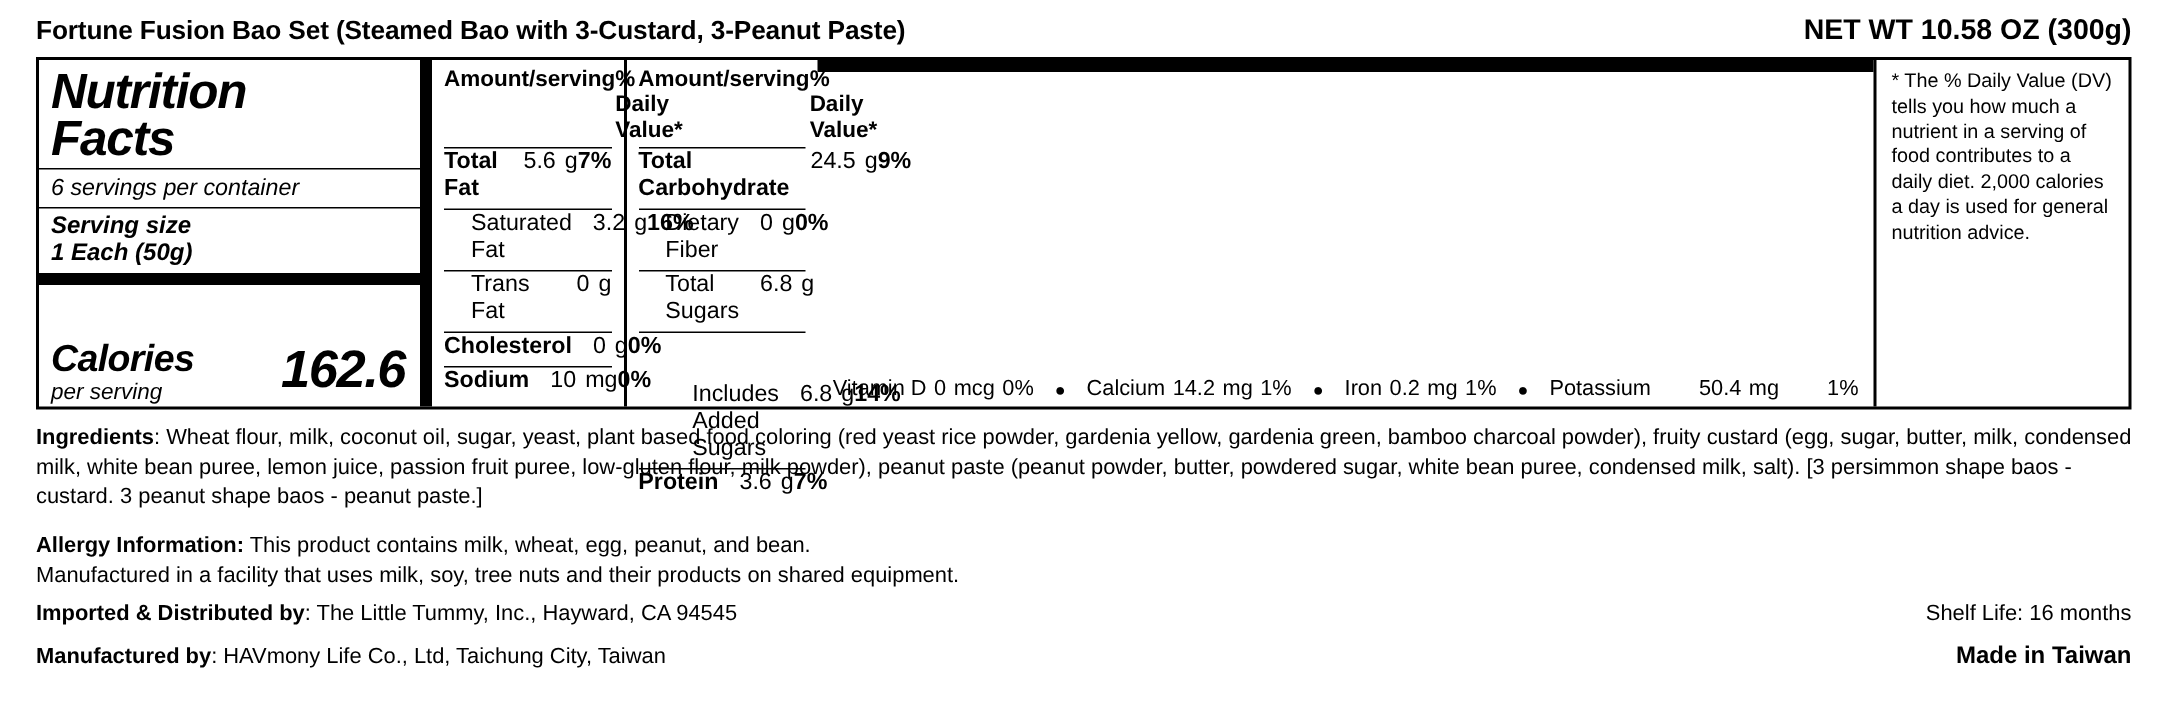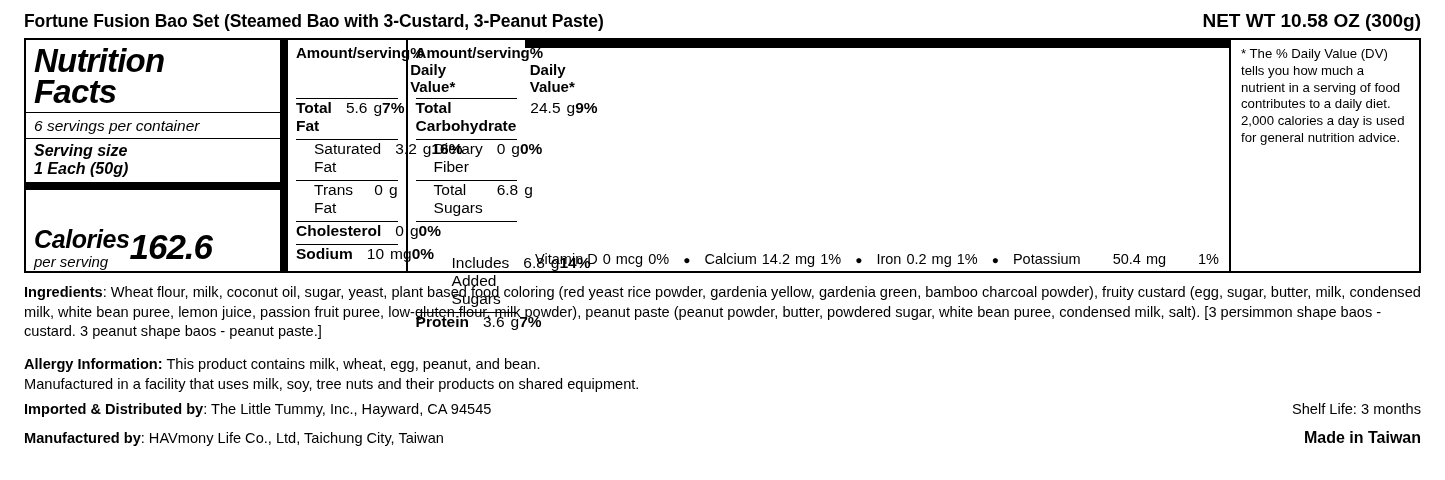"* The % Daily Value" .nf-right { width: 190px -> 170px }
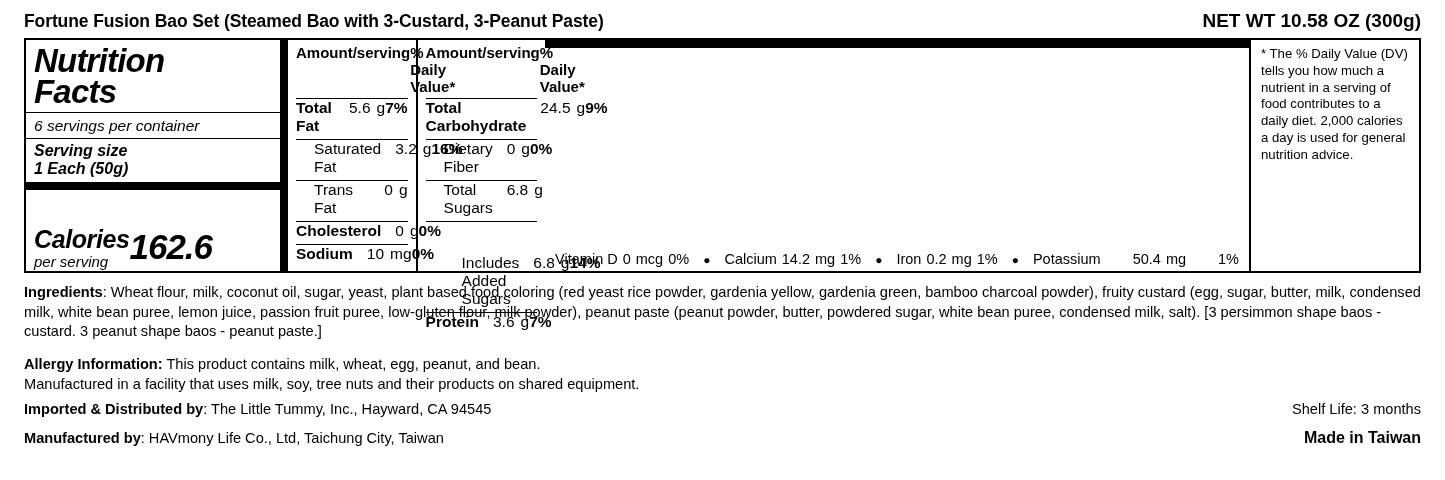"Calories" .cal-row { justify-content: none -> space-between }
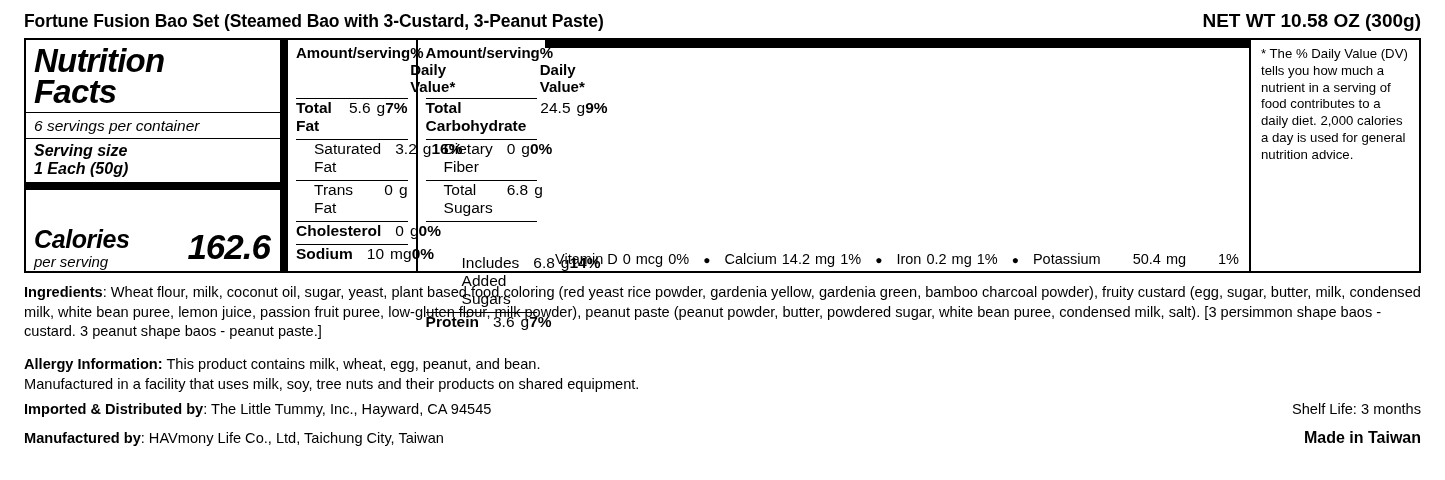"Shelf Life: 3 months" div { text: 3 -> 16 }
